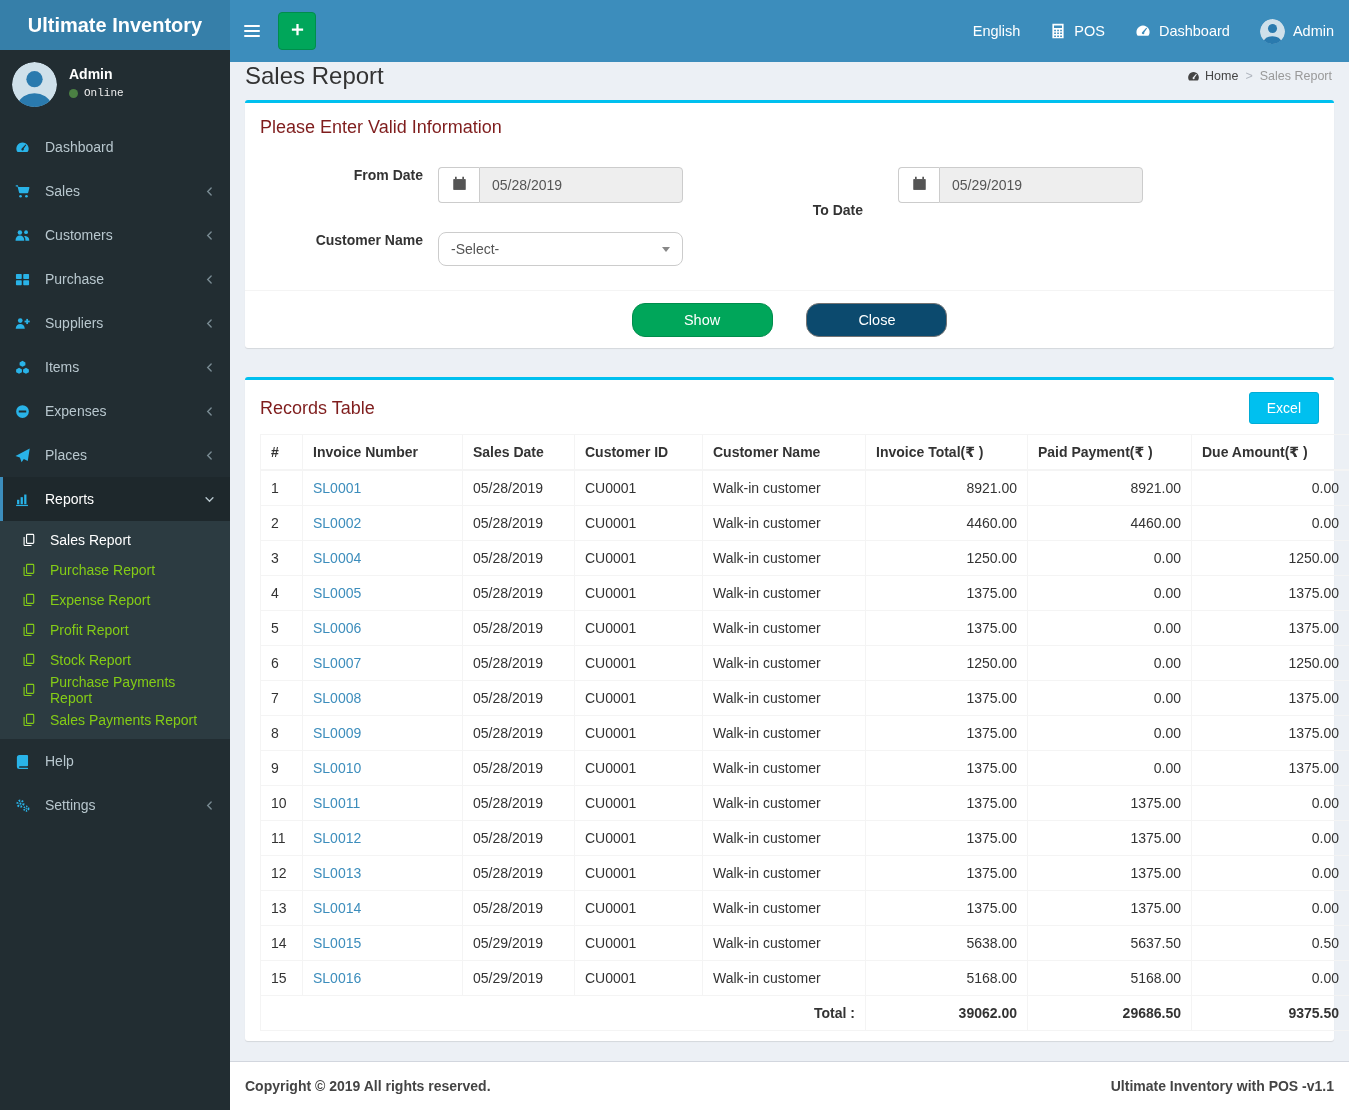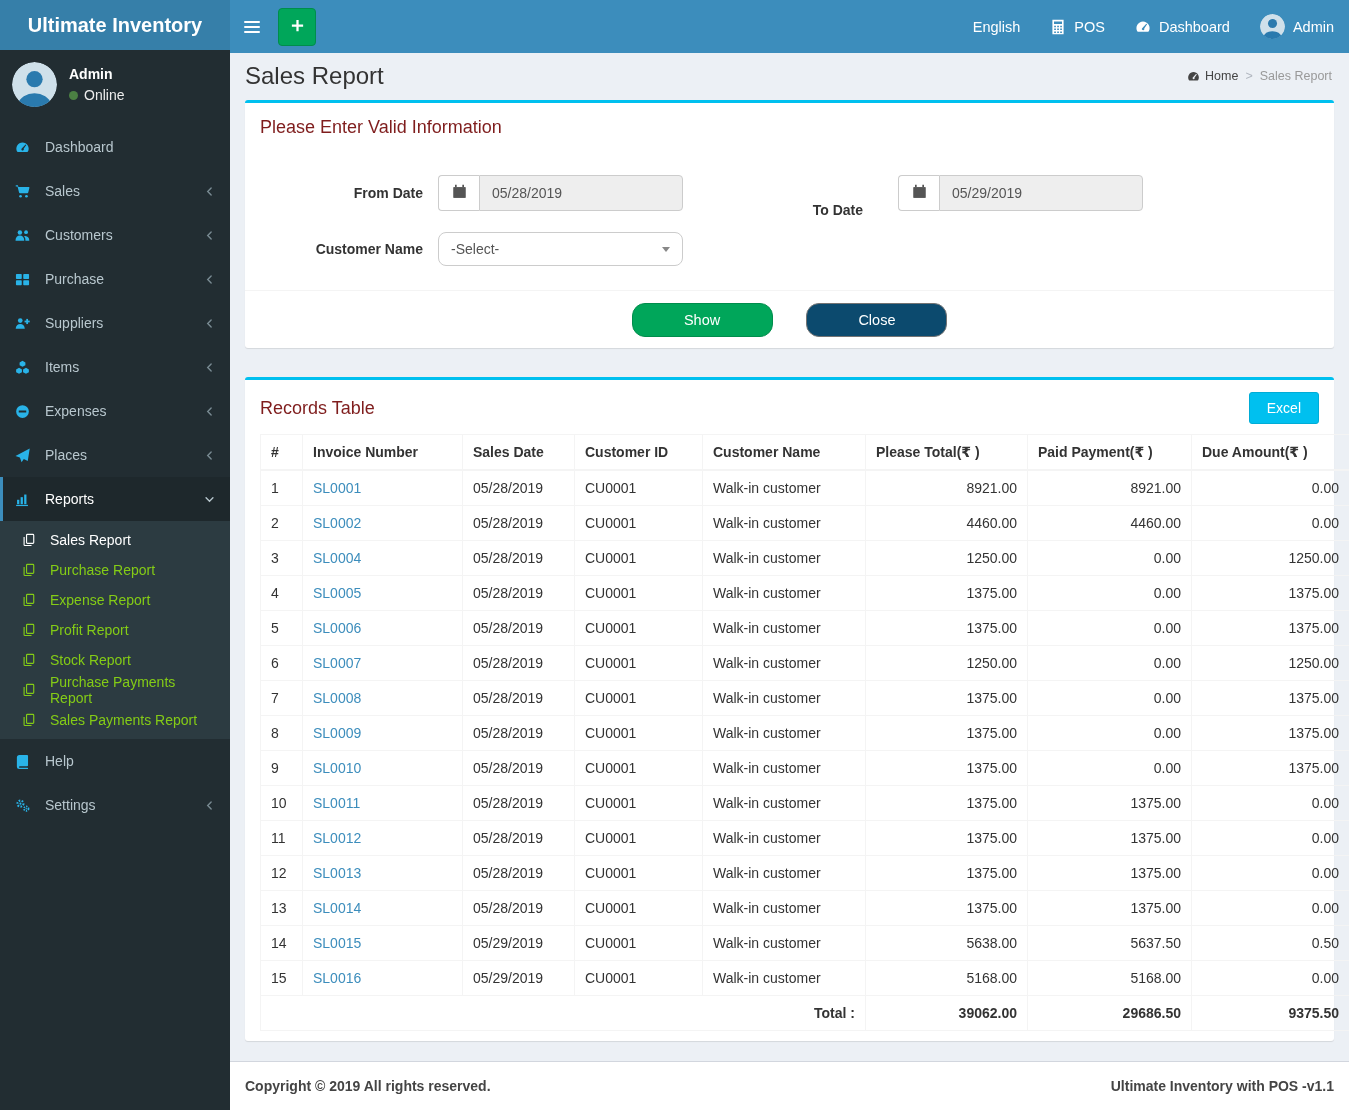"English" .navbar { height: 53px -> 62px }
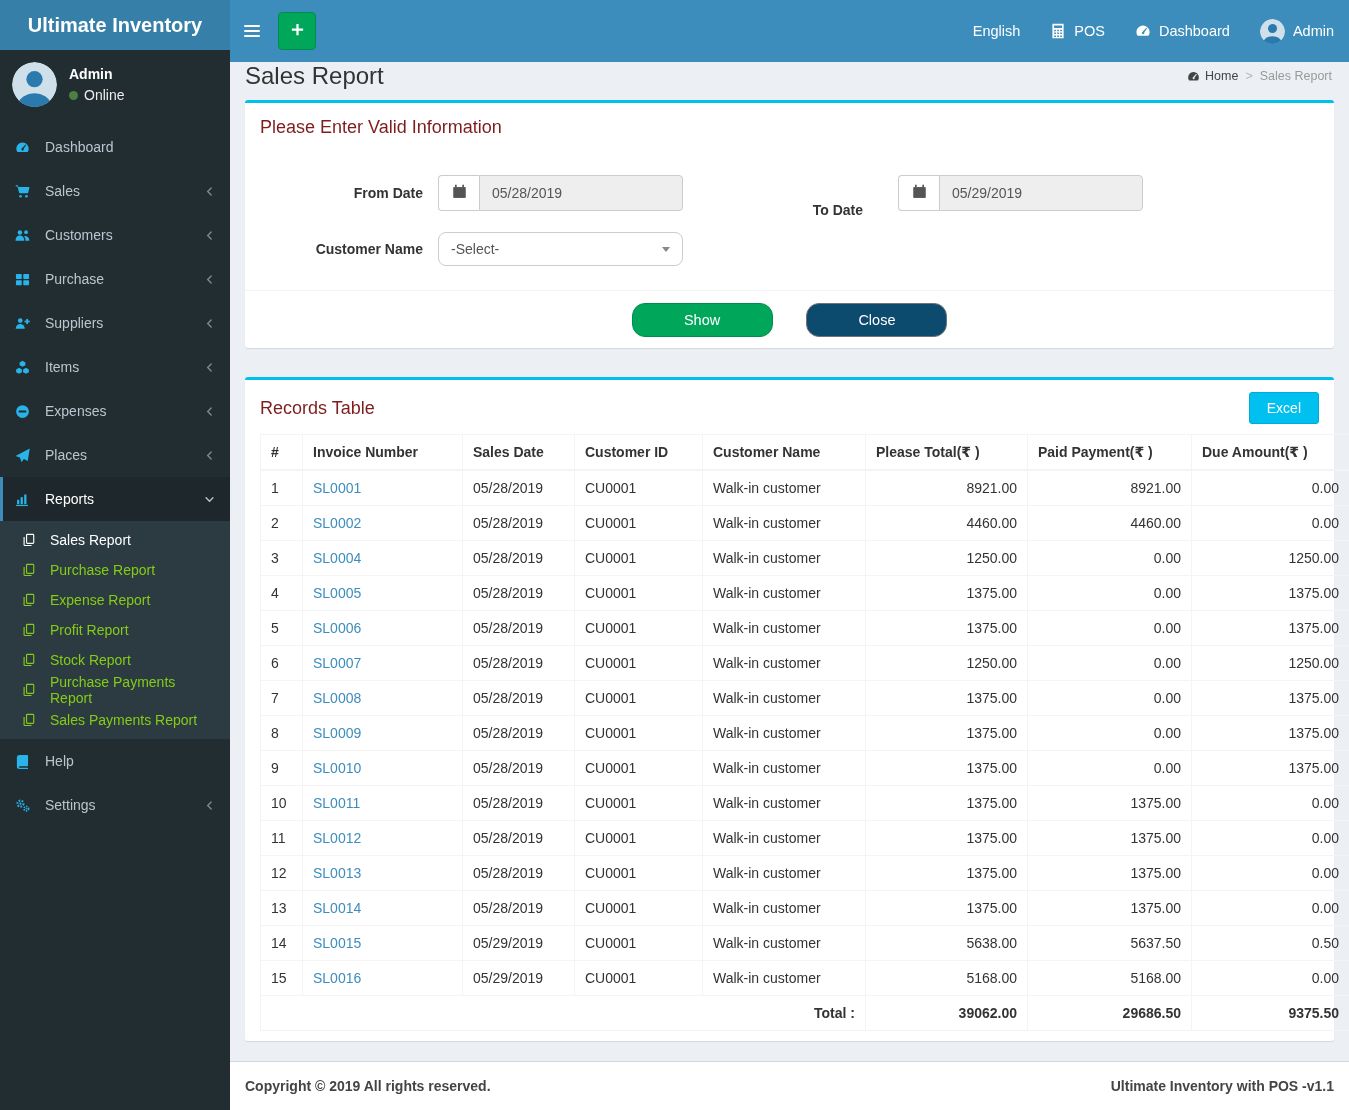"Online" .user-status { font-family: none -> Liberation Mono, monospace; font-size: 14px -> 11px }
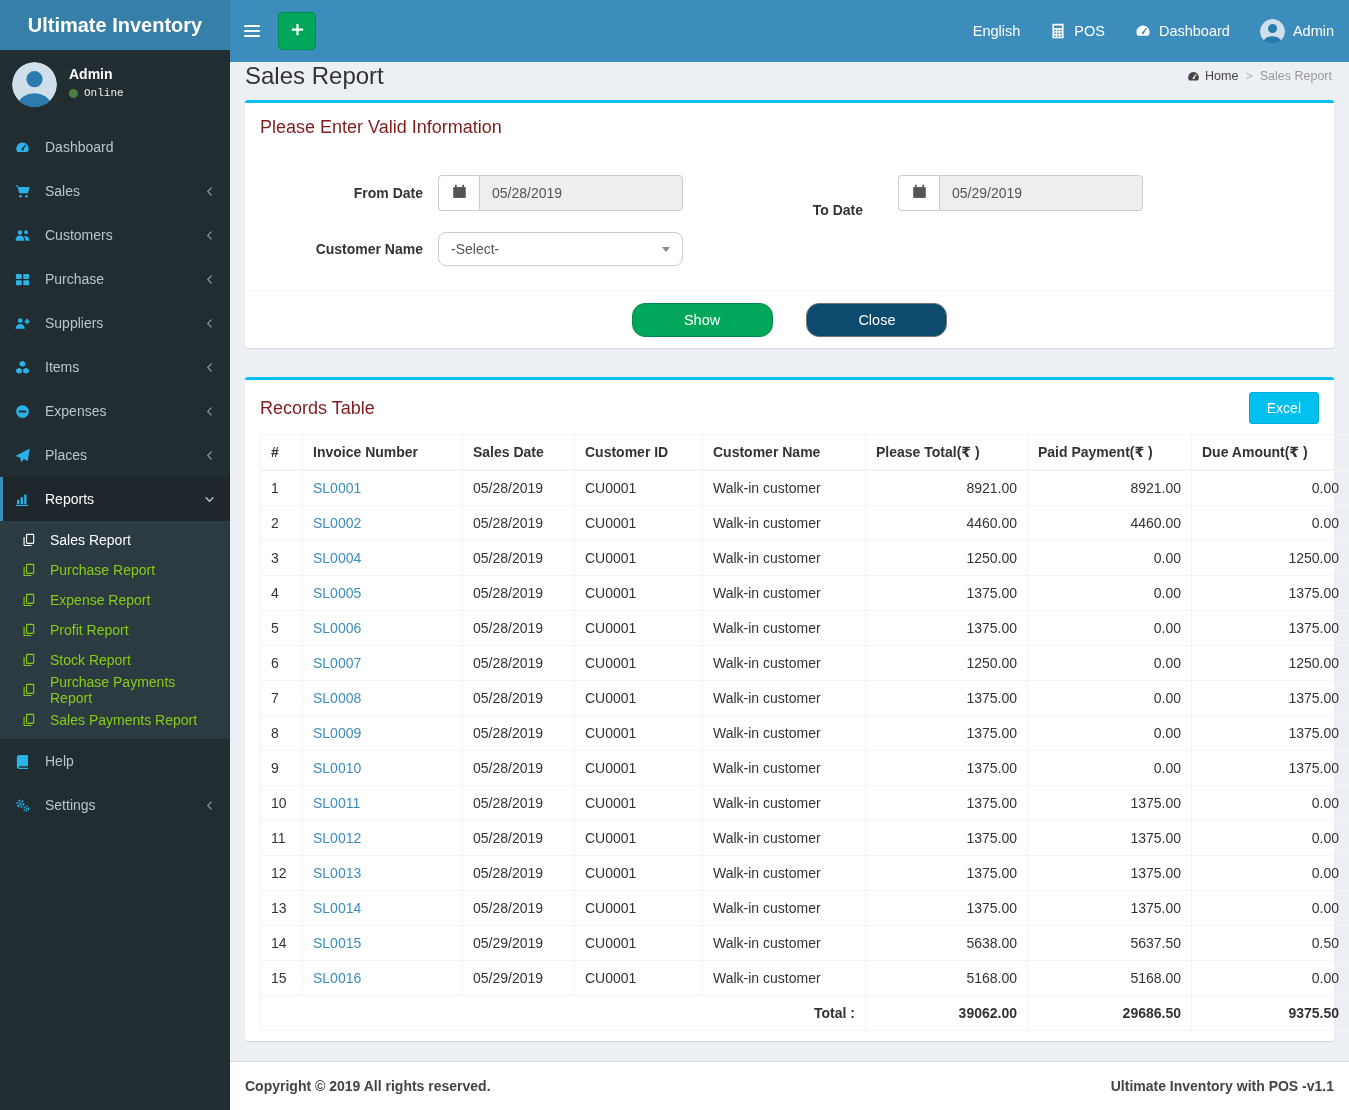"From Date" .form-row { align-items: center -> none }
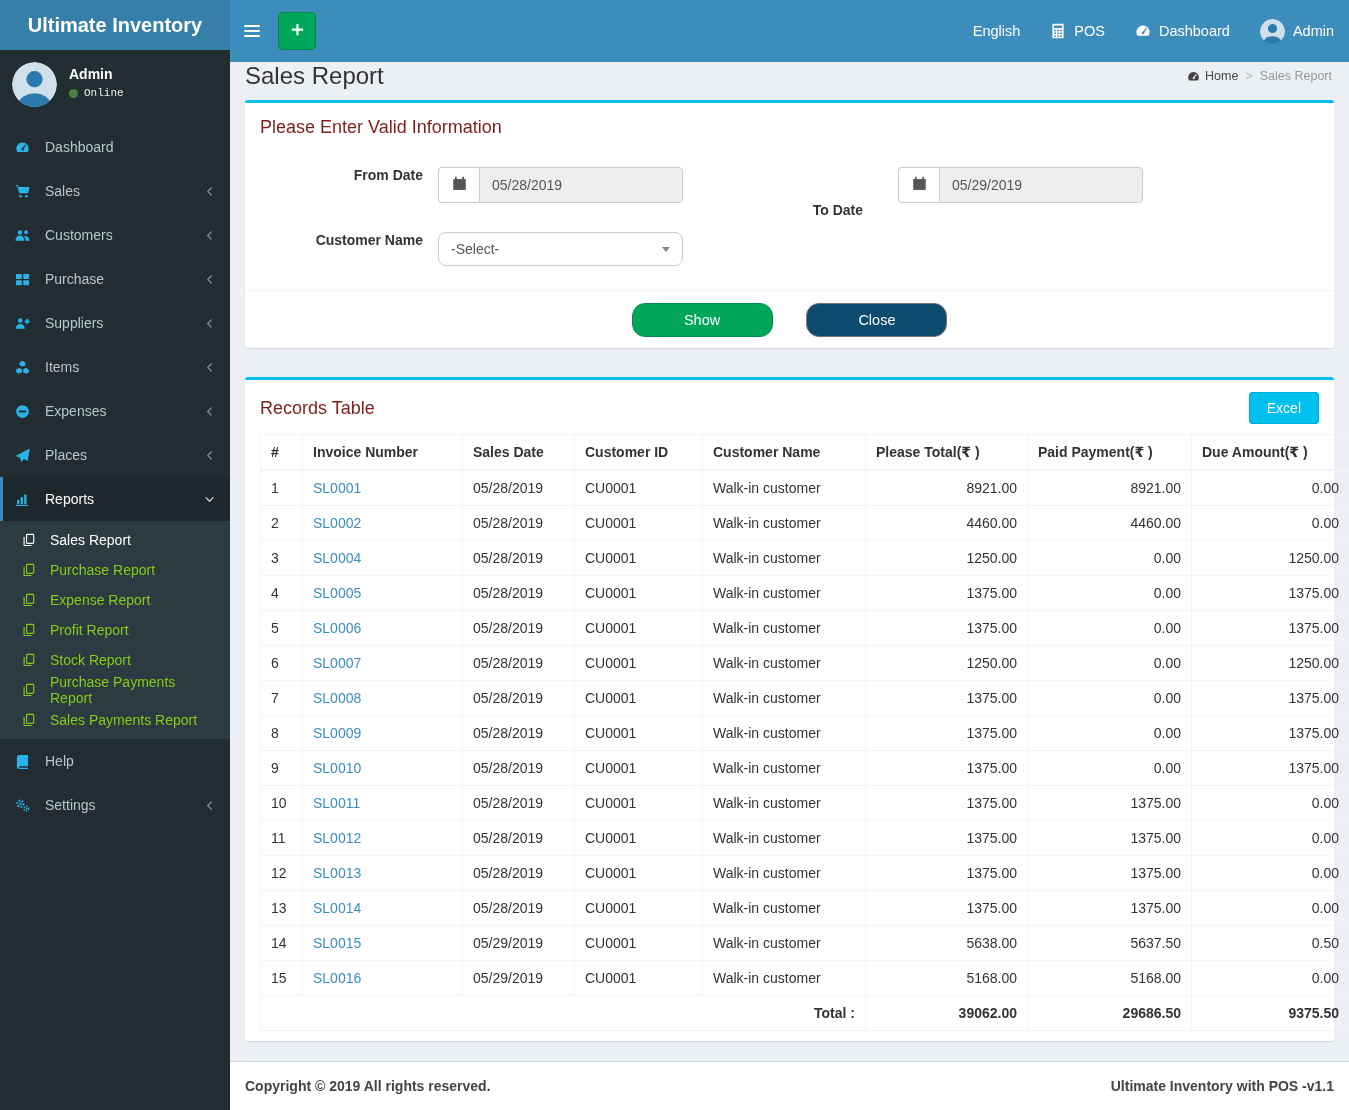"Please Total(₹ )" th { text: Please -> Invoice }
